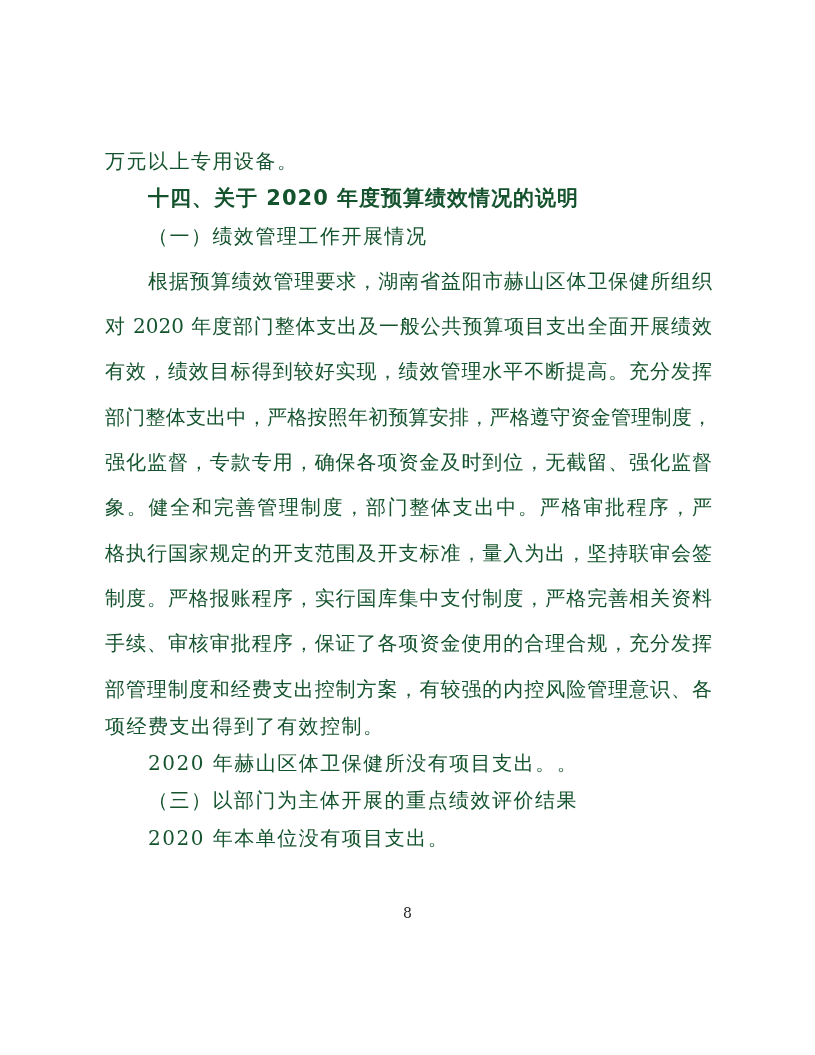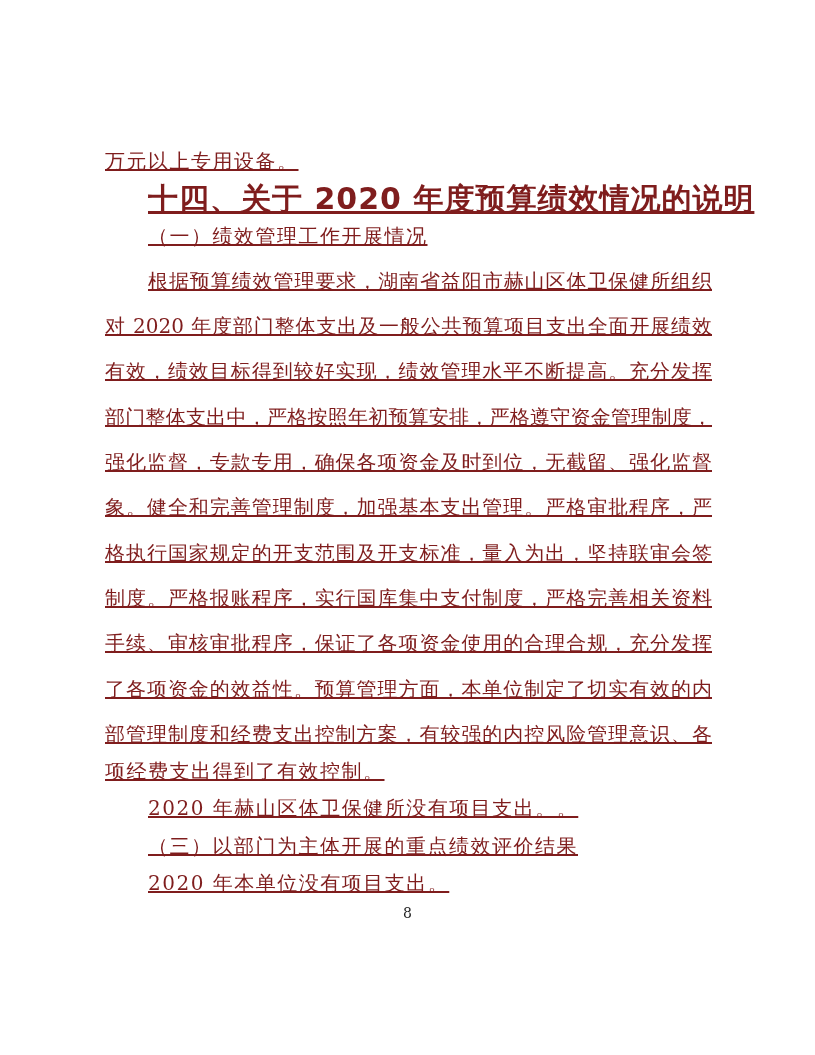"万元以上专用设备。" .line { color: #7f1d1d -> #14532d; text-decoration: underline -> none }
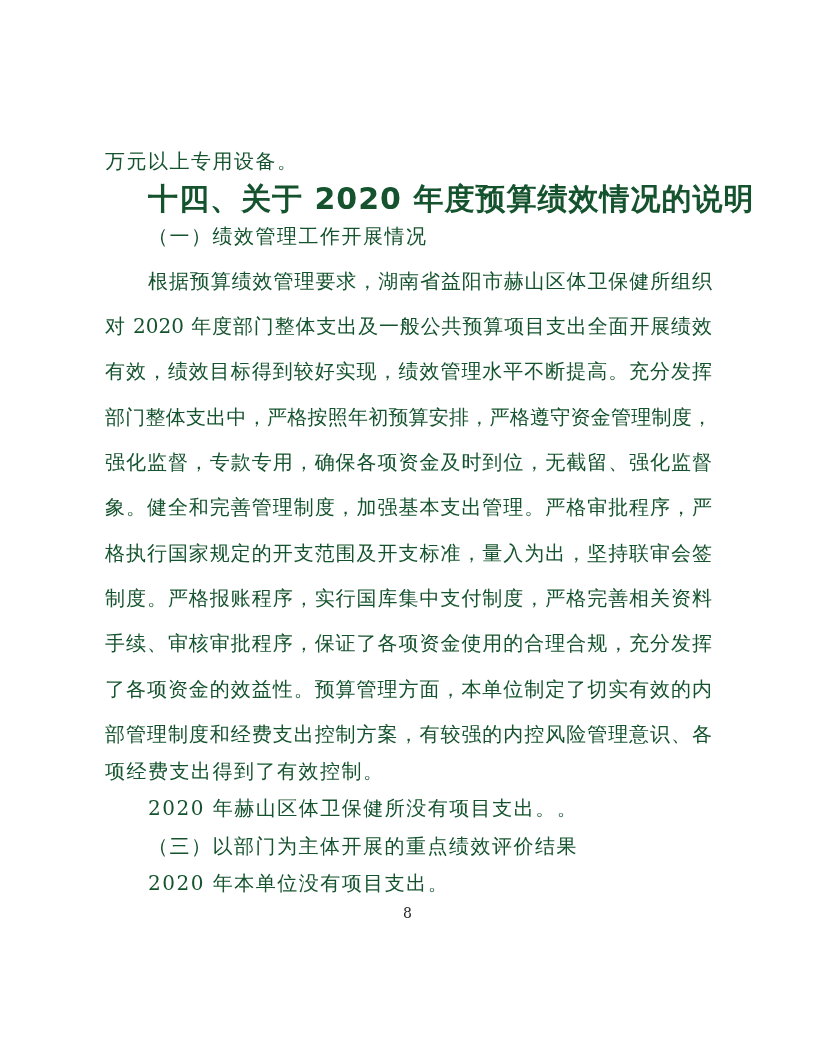"十四、关于 2020 年度预算绩效情况的说明" .line.heading { font-size: 30px -> 21px }
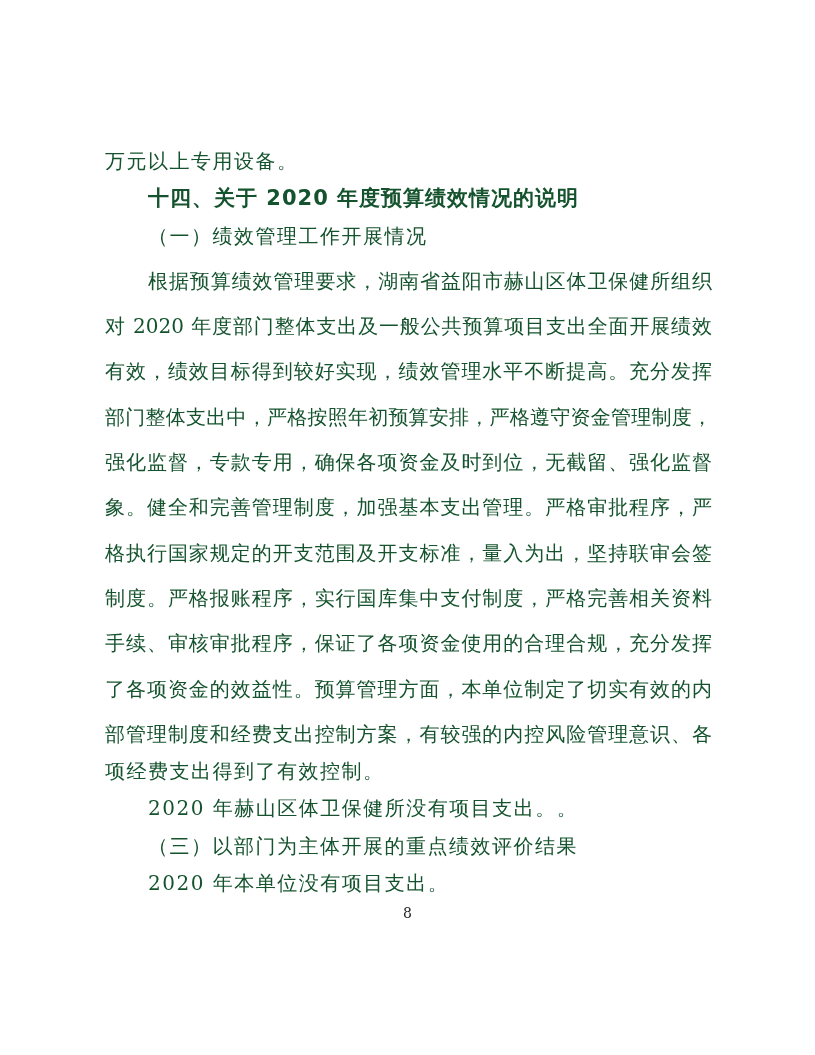"象。健全和完善管理制度，加强基本支出管理。严格审批程序，严" div.line { text: 加强基本支出管理 -> 部门整体支出中 }
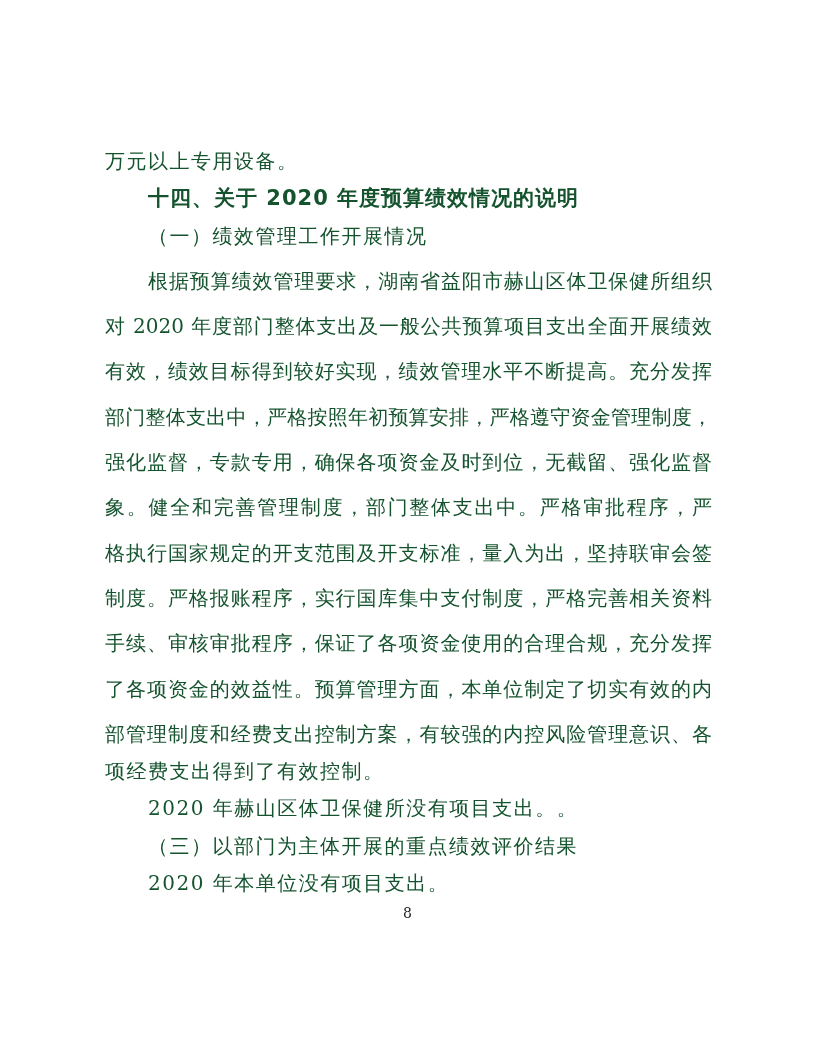"了各项资金的效益性。预算管理方面，本单位制定了切实有效的内" div.line { html: <div>了各项资金的效益性。预算管理方面，本单位制定了切实有效的内</div> -> none }
